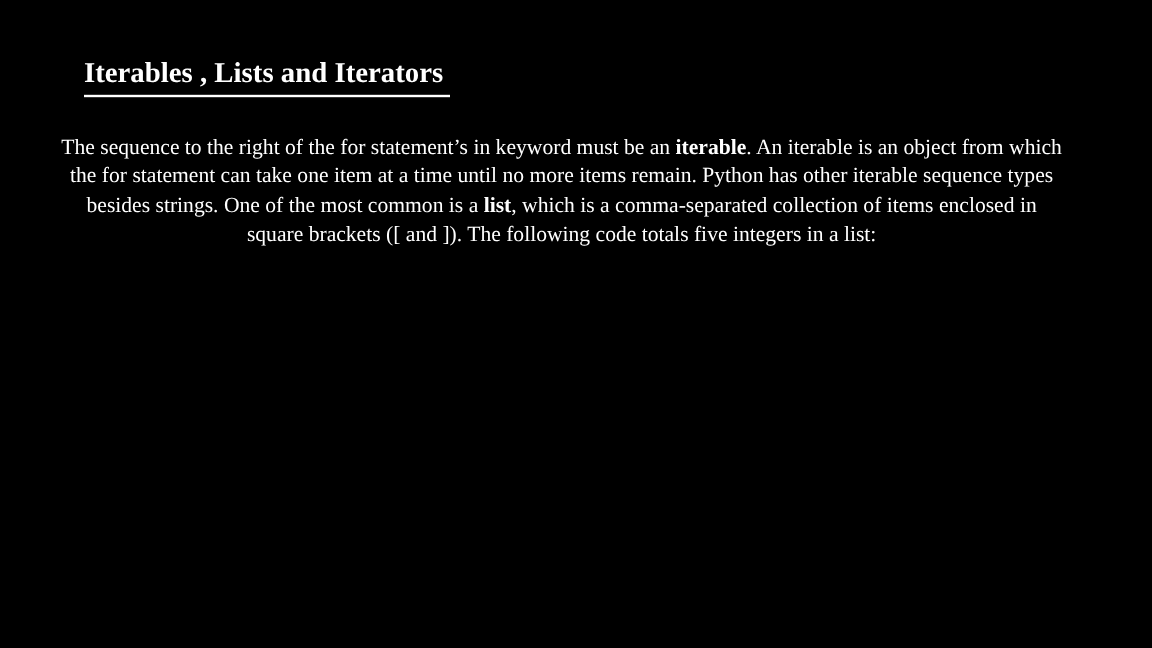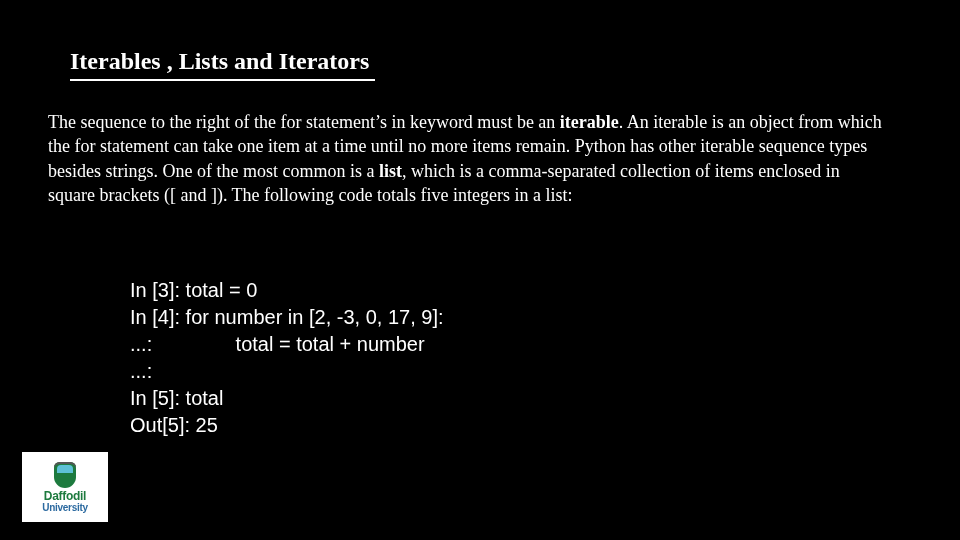"Iterables , Lists and Iterators" .slide { text-align: none -> center }
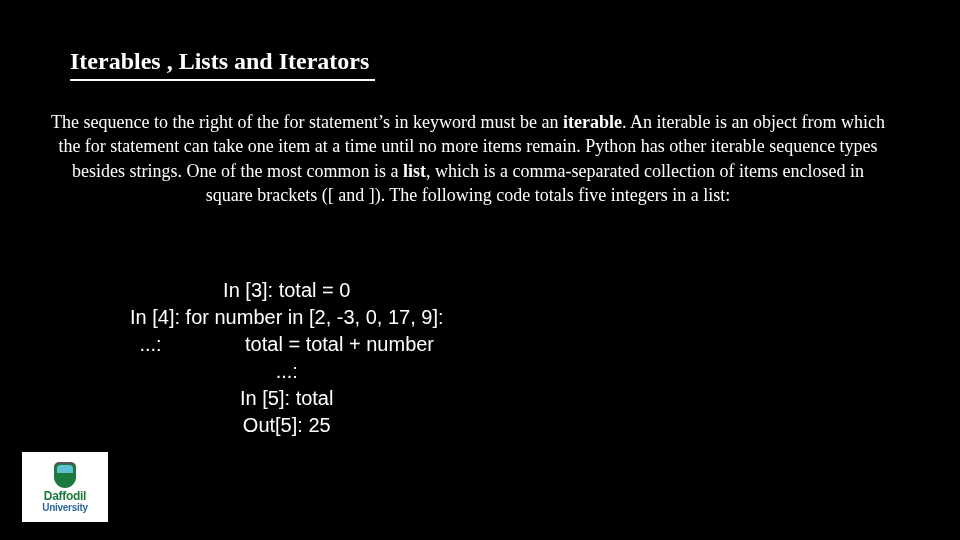"In [3]: total = 0" div.code { html: <div> <span>In [3]: total = 0</span> <span>In [4]: for number in [2, -3, 0, 17, 9]:</span> <span>...: total = total + number</span> <span>...:</span> <span>In [5]: total</span> <span>Out[5]: 25</span></div> -> none }
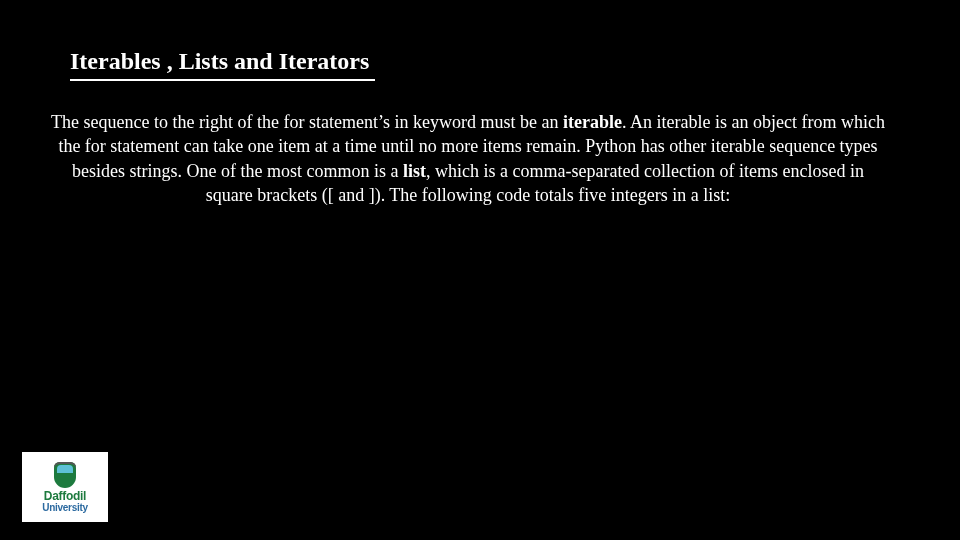"Daffodil" div.logo { html: <div> <div></div> <div>Daffodil</div> <div>University</div> </div> -> none }
